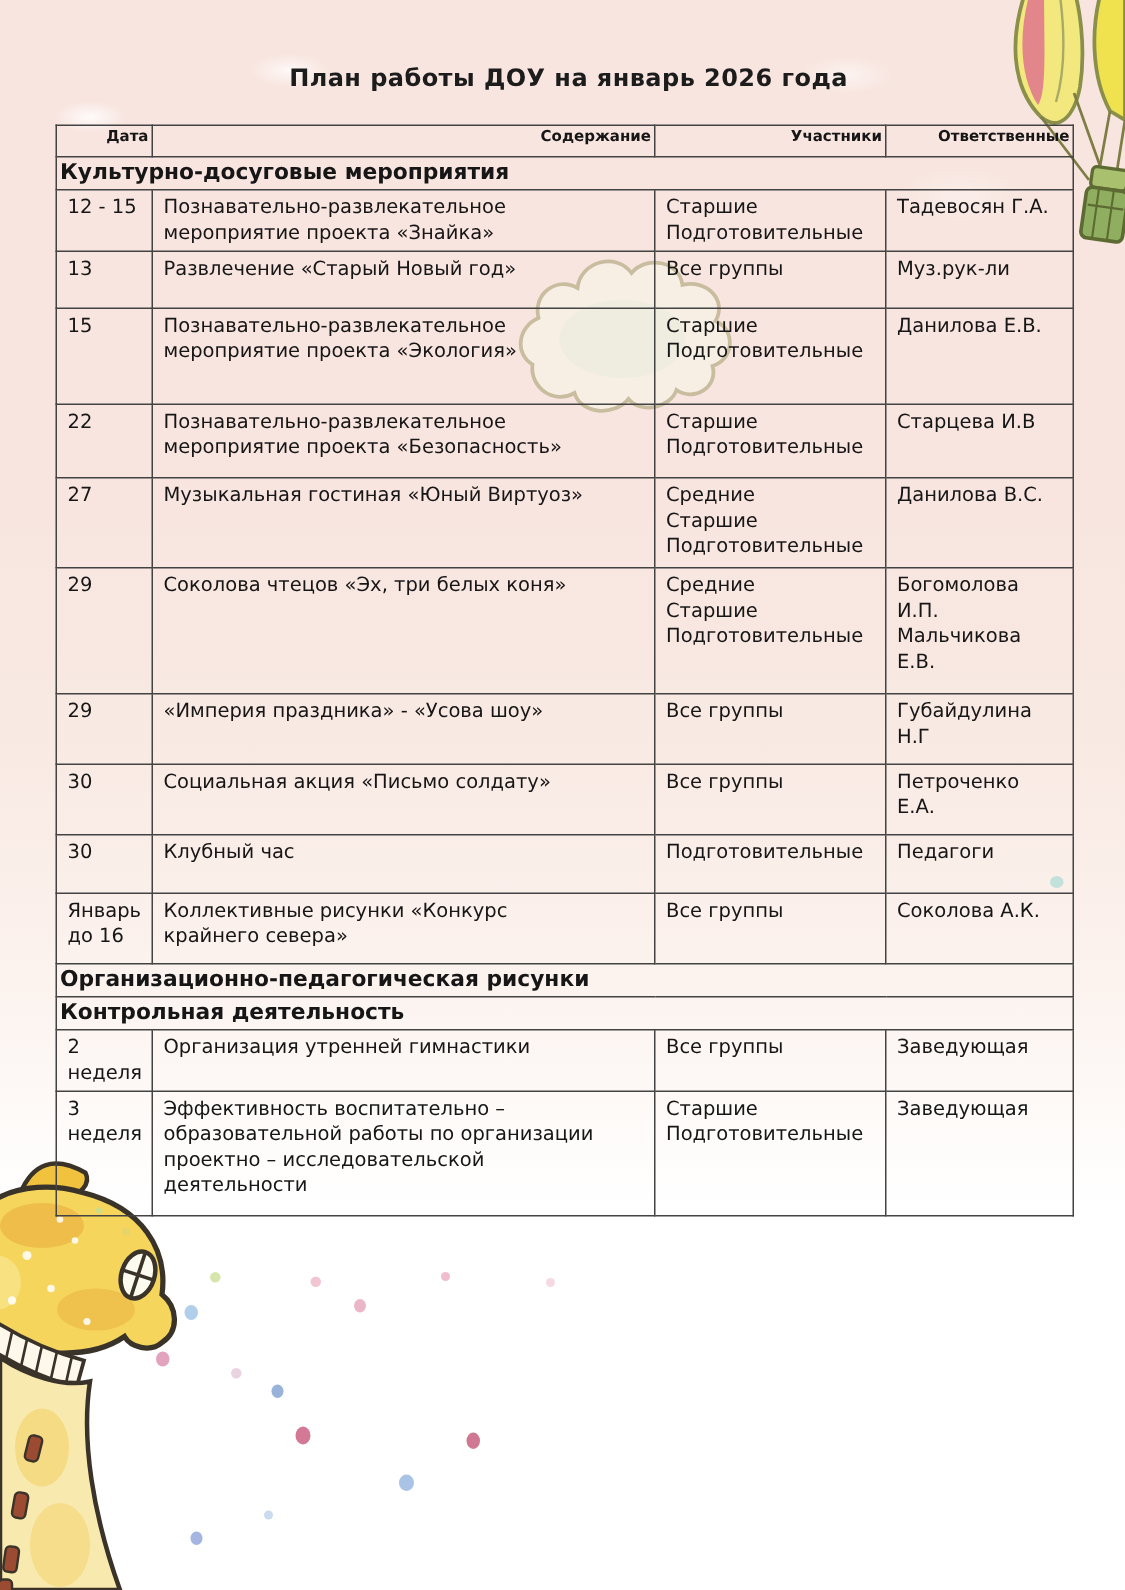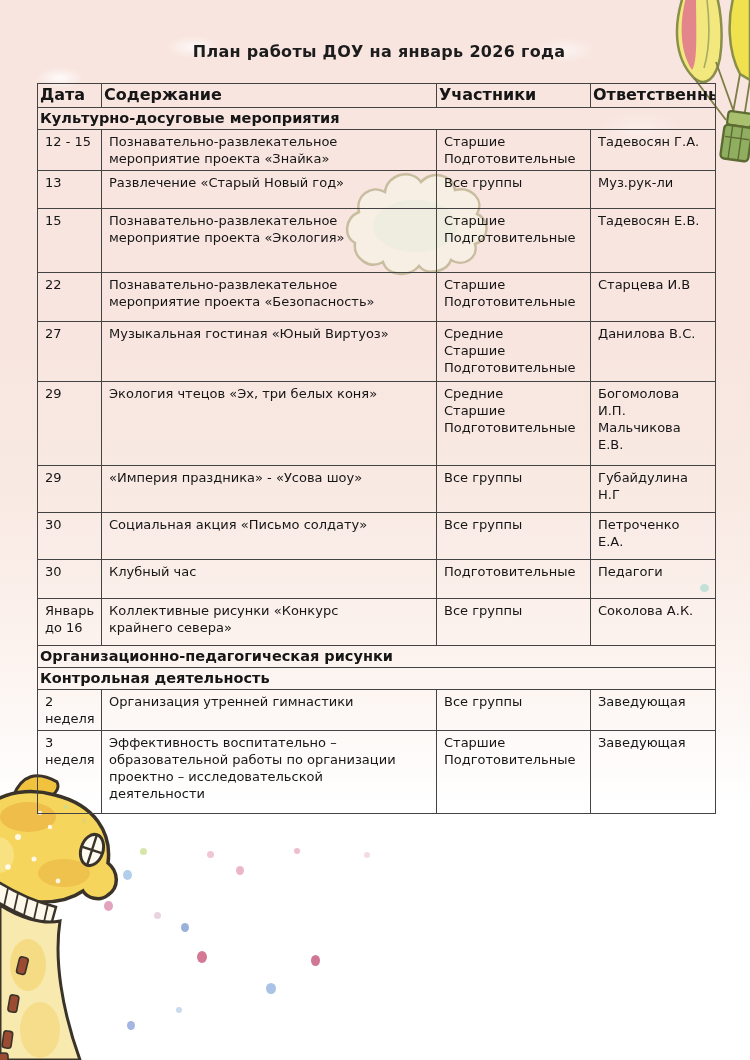"Дата" table.plan thead th { font-size: 16px -> 10px; text-align: left -> right }
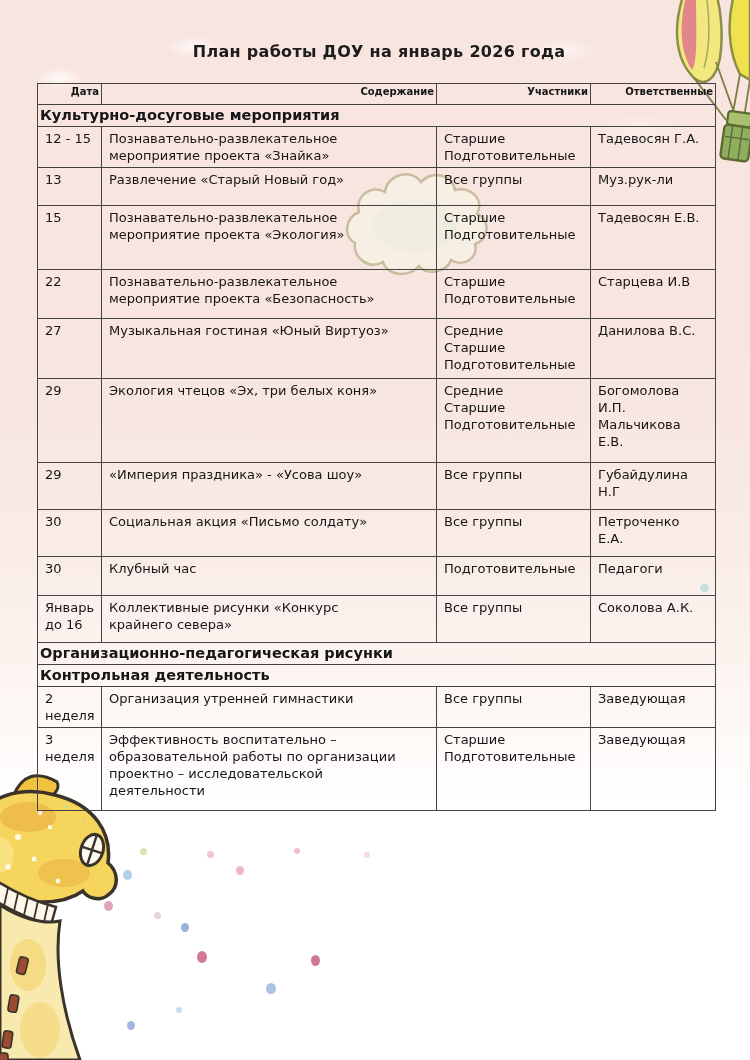"Тадевосян Е.В." td { text: Тадевосян -> Данилова }
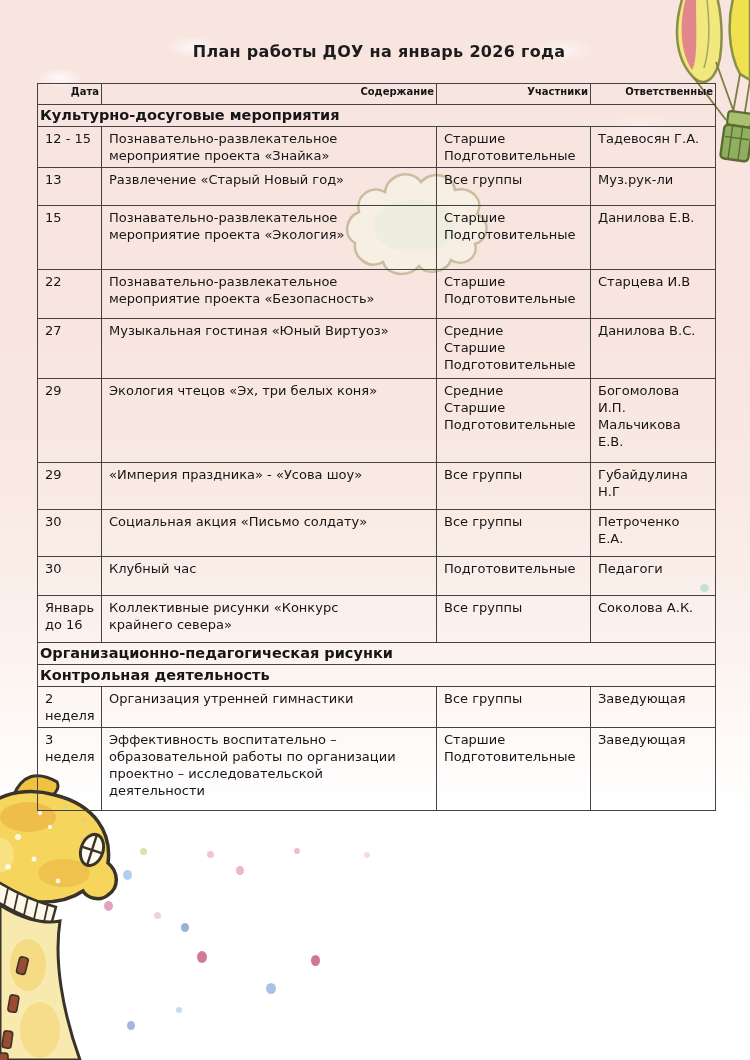"Экология чтецов «Эх, три белых" td { text: Экология -> Соколова }
